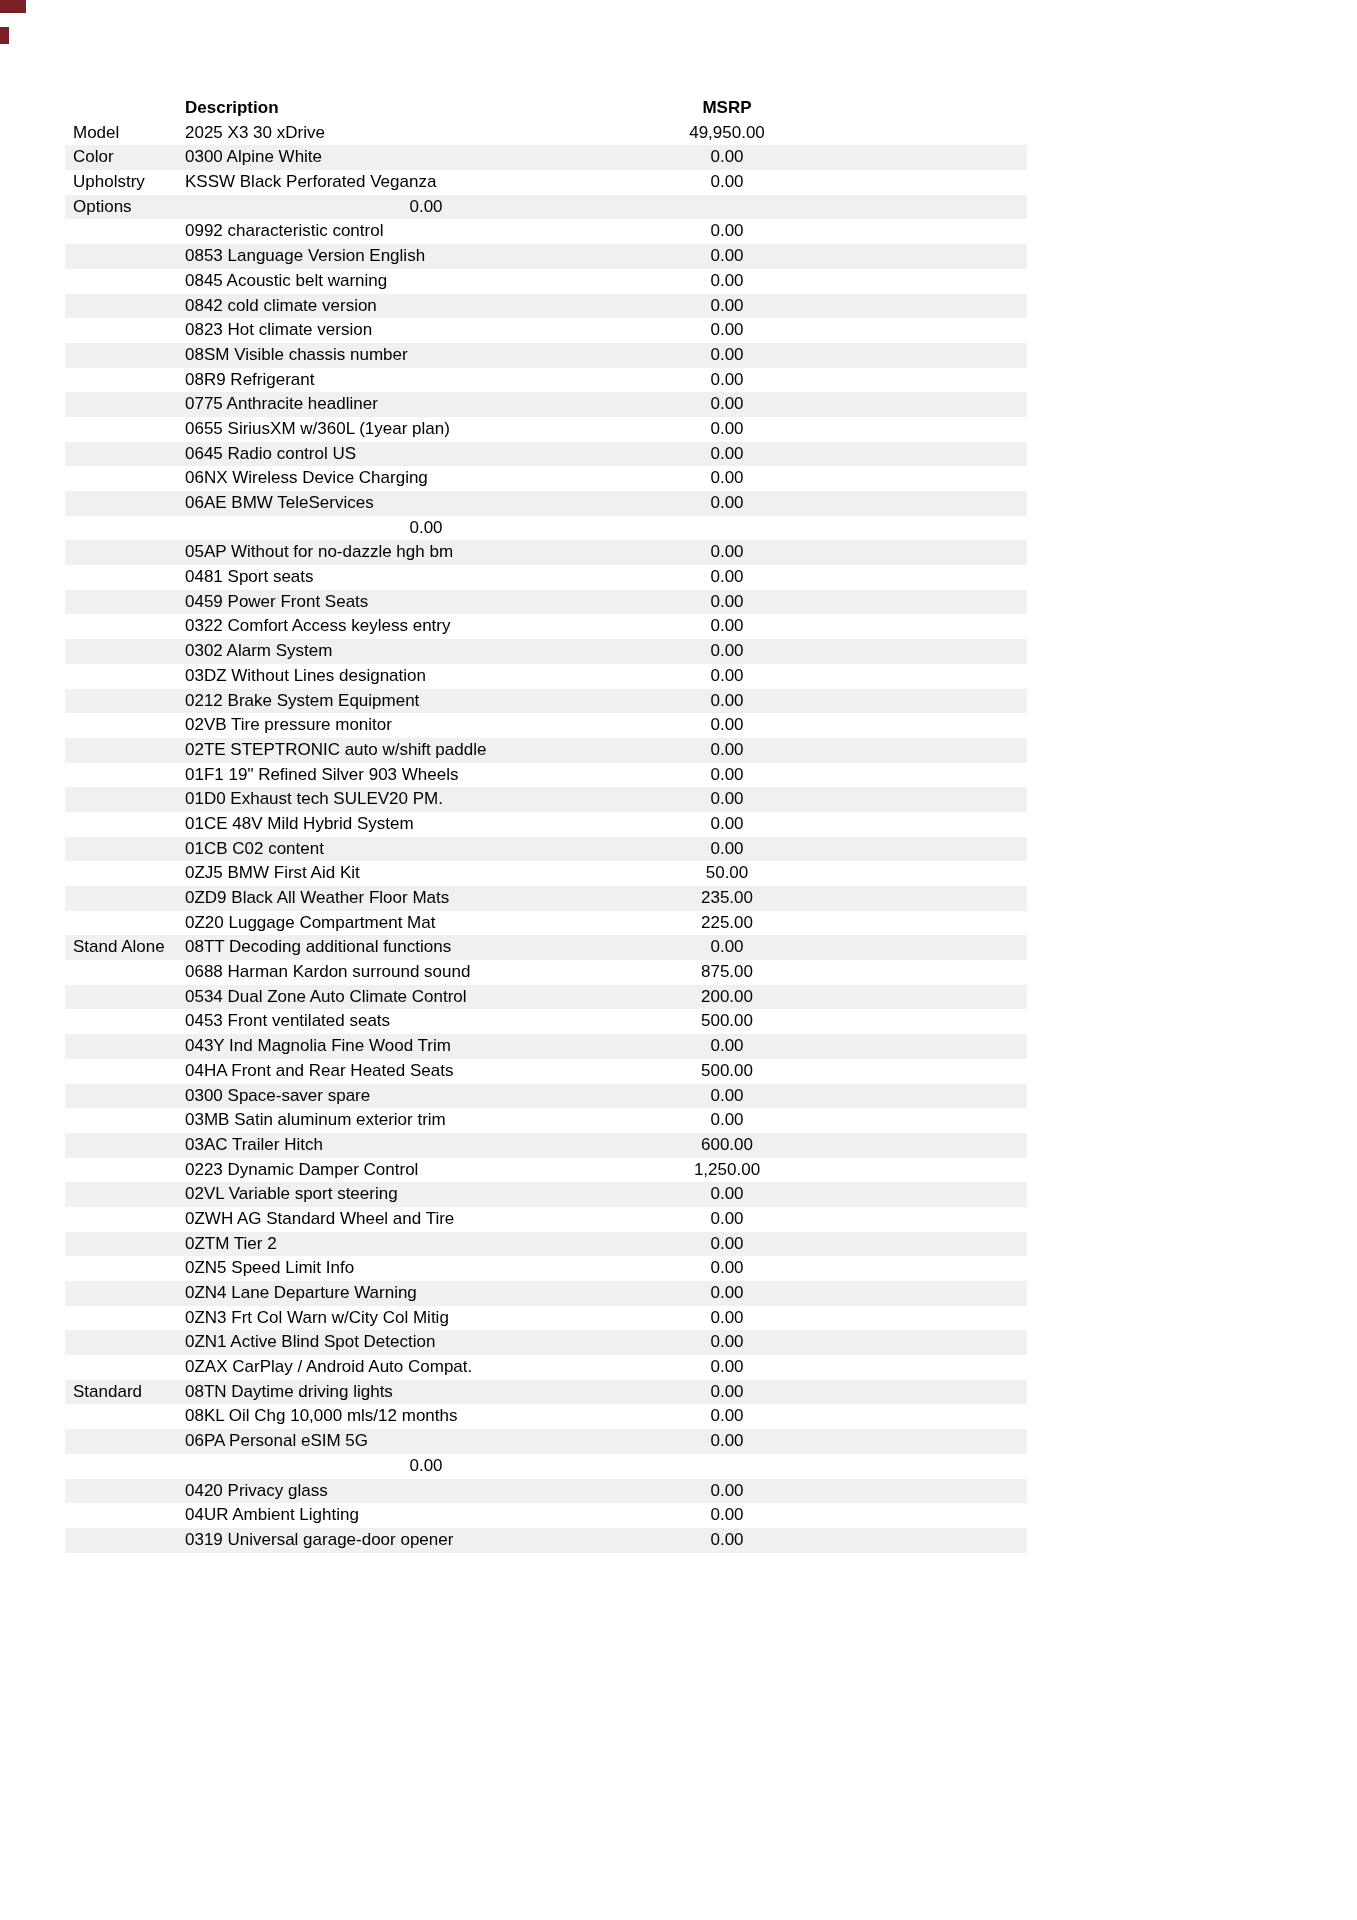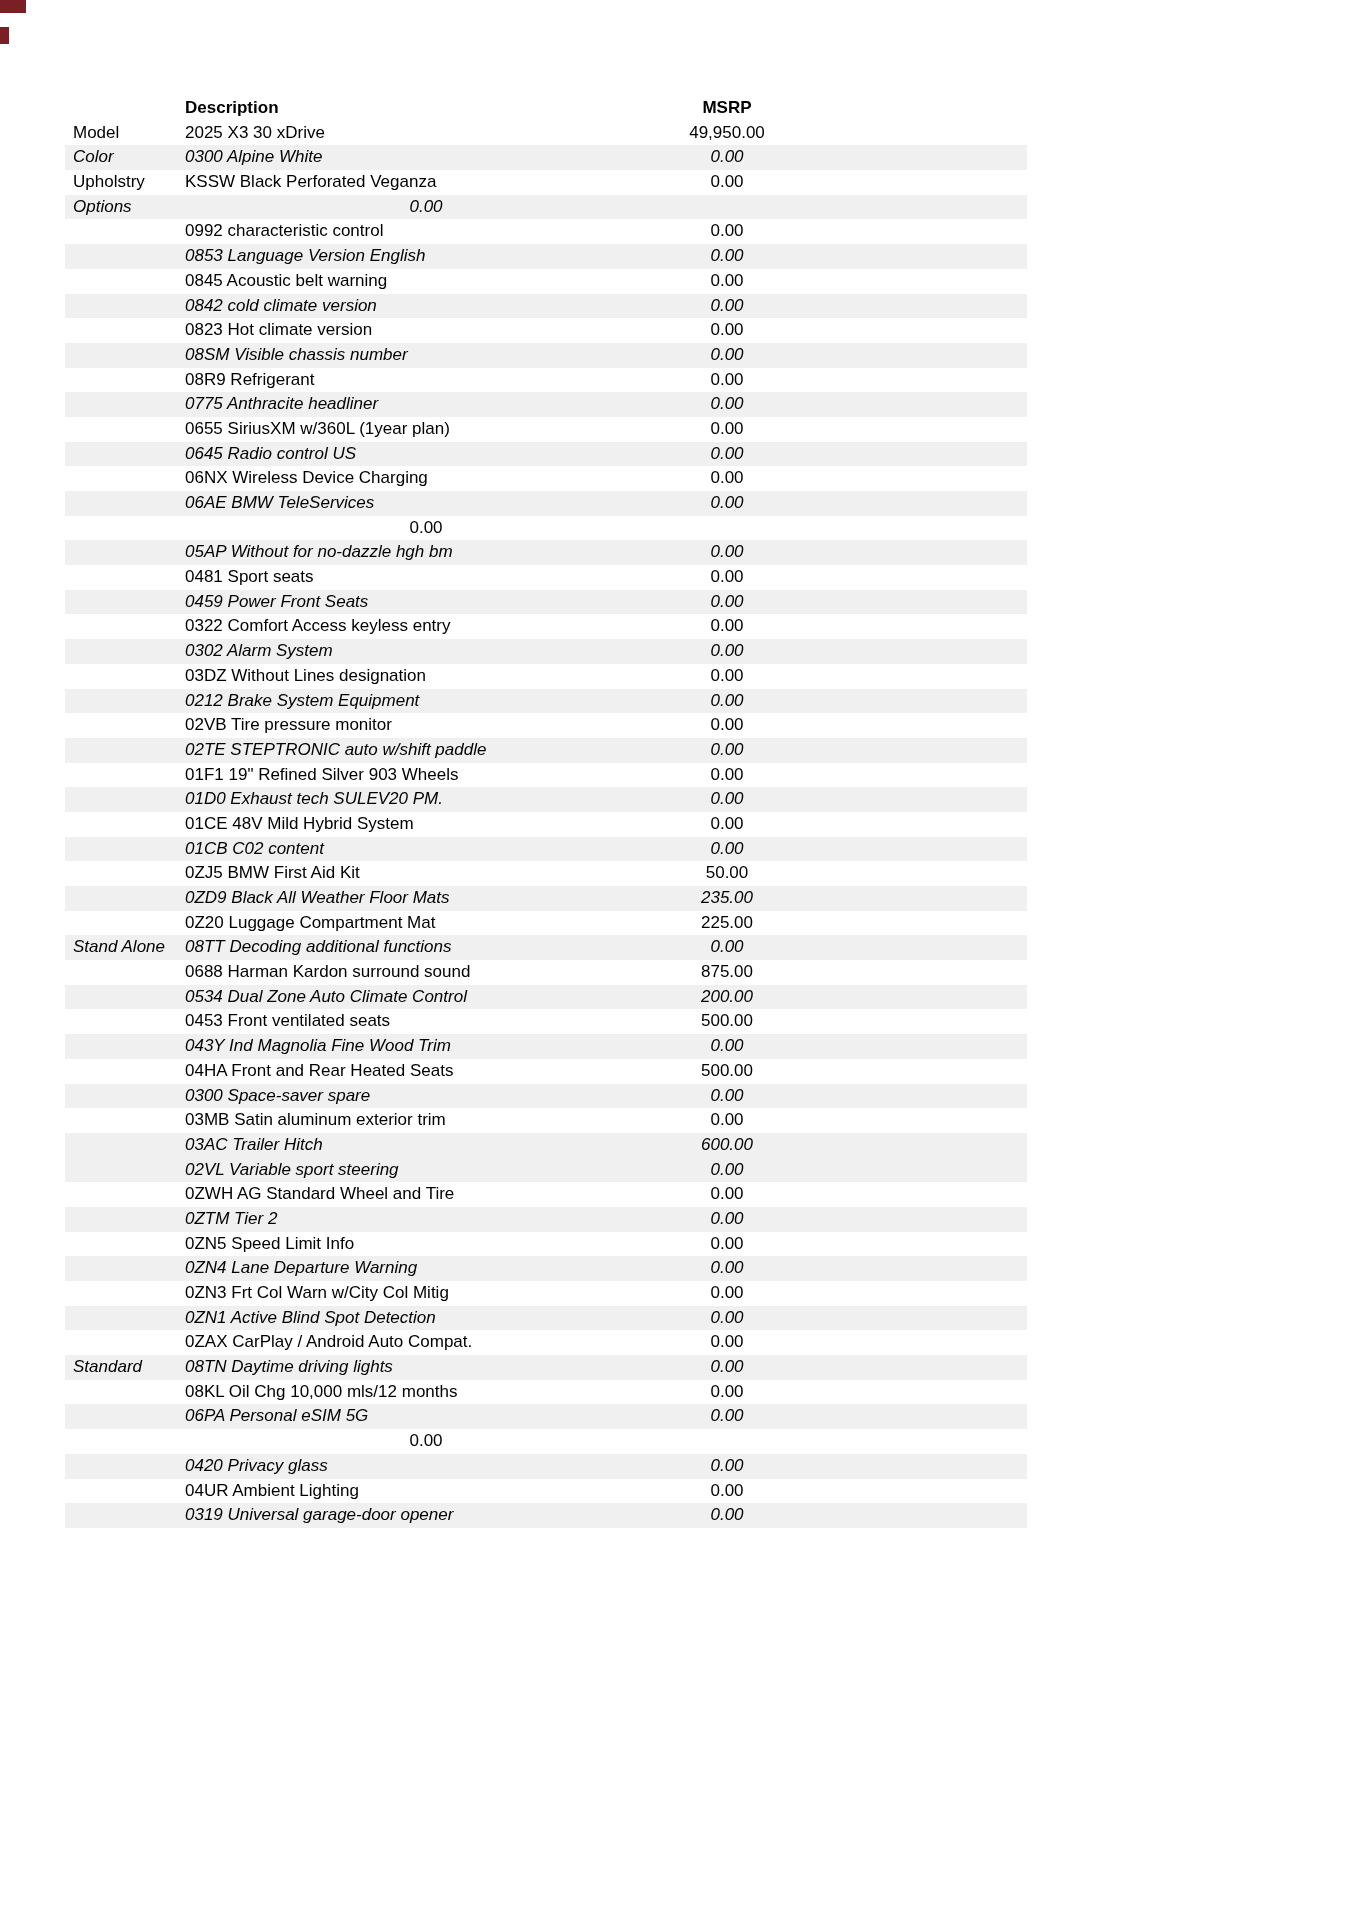"Color" .grid-row.striped { font-style: italic -> none }
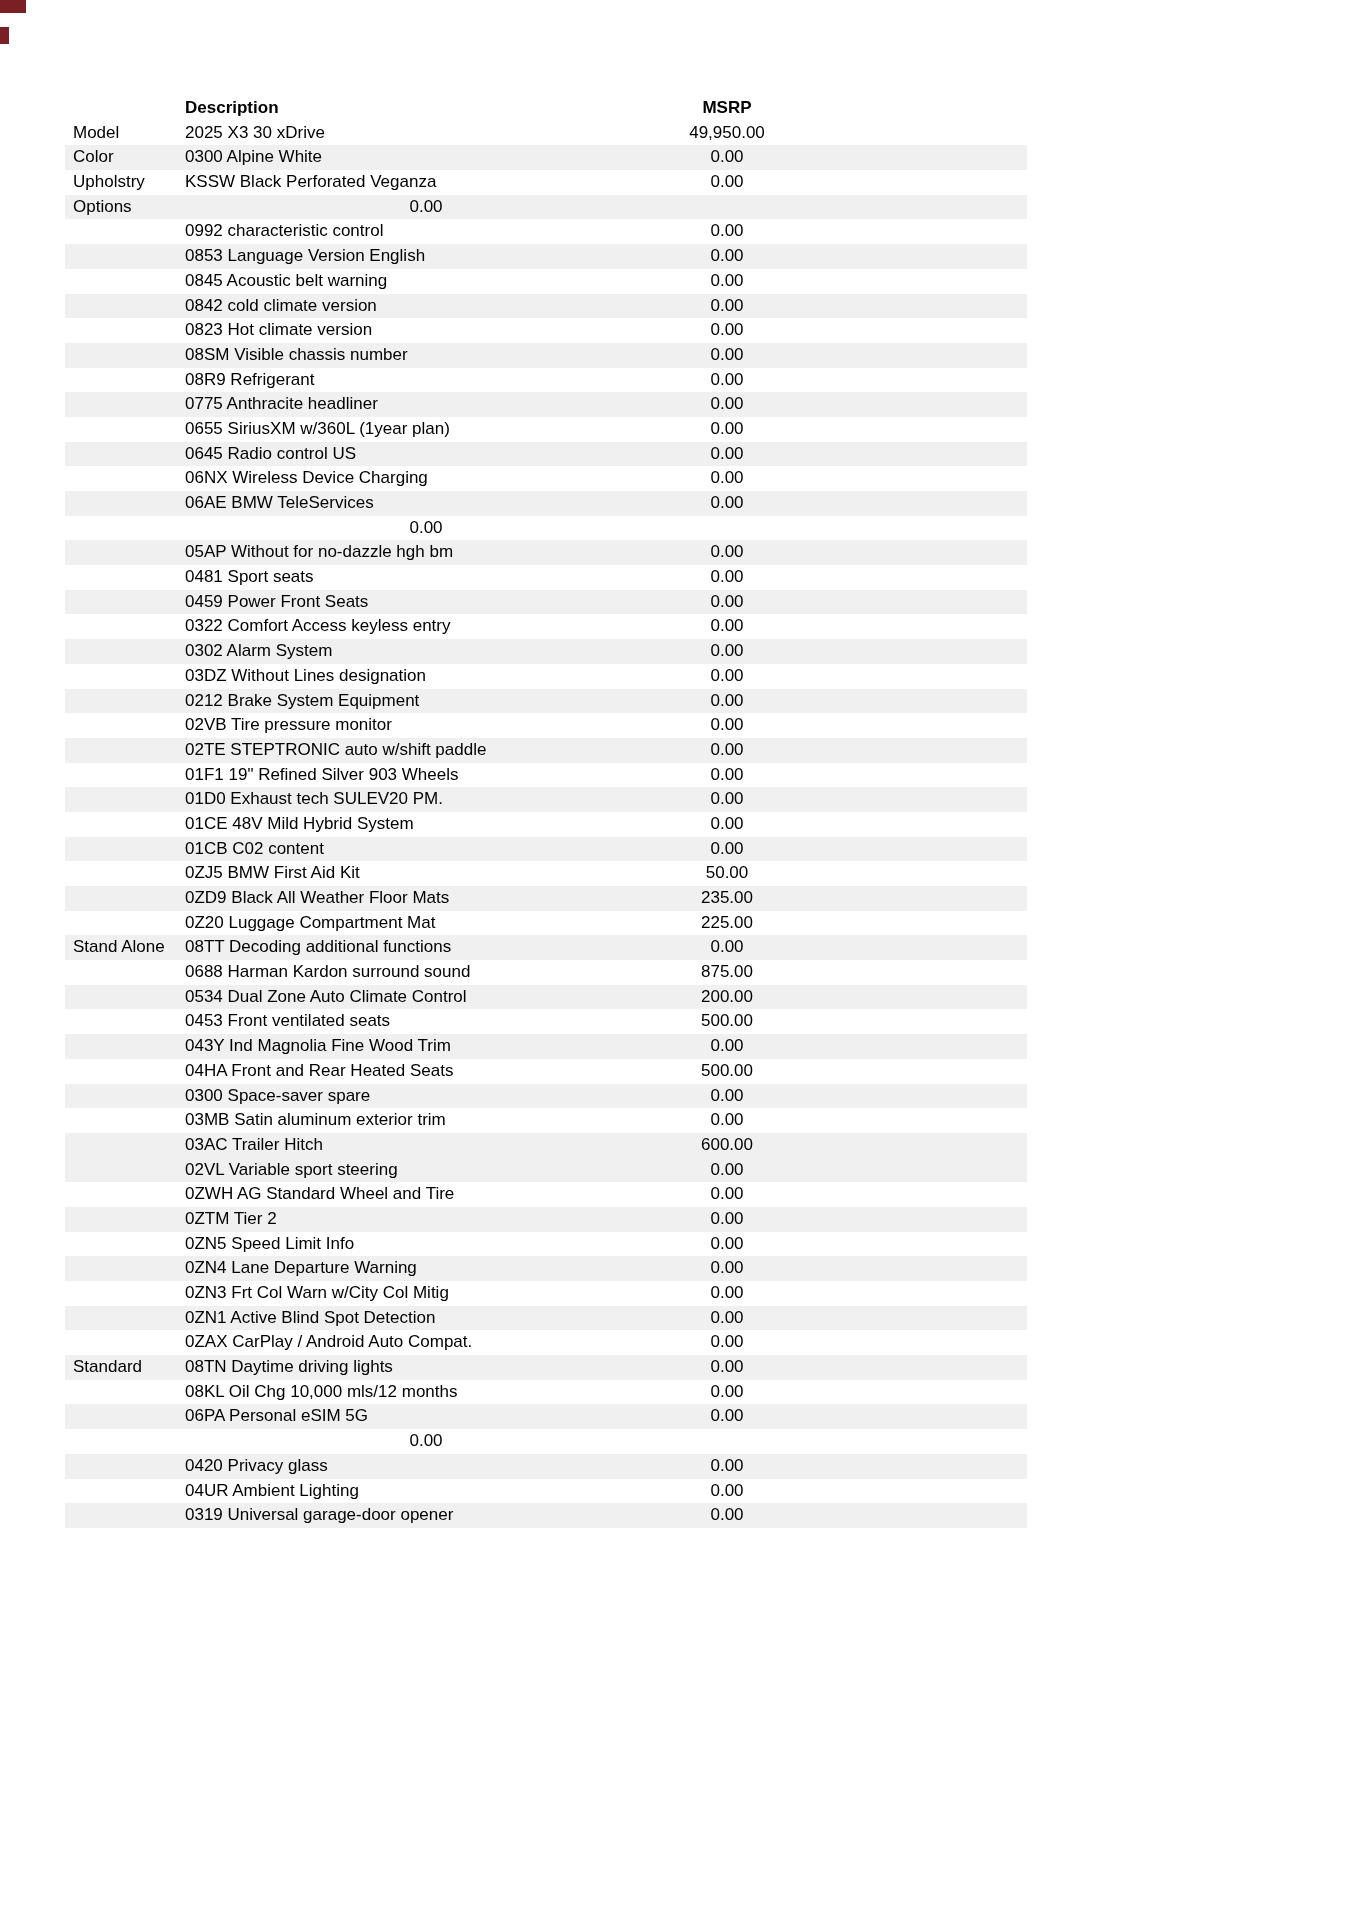"0223 Dynamic Damper Control" div.grid-row { html: none -> <div> <div></div> <div>0223 Dynamic Damper Control</div> <div>1,250.00</div> <div></div> </div> }
